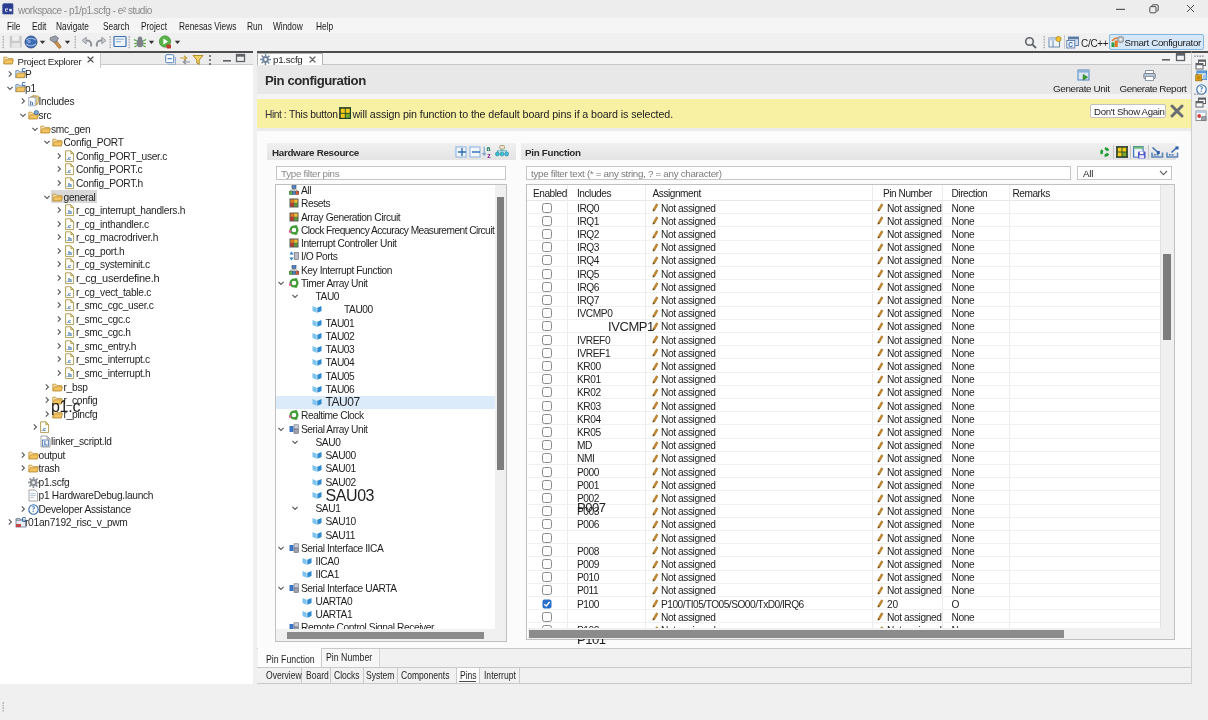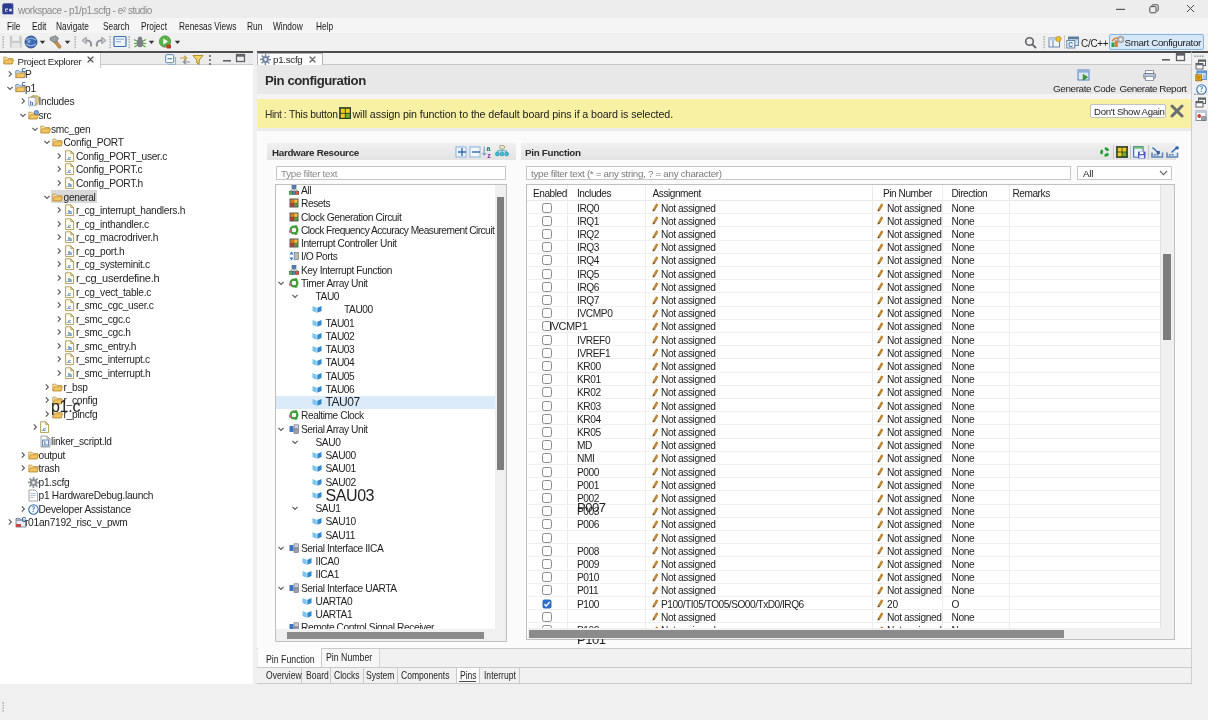"Generate Code" div.ab { text: Code -> Unit }
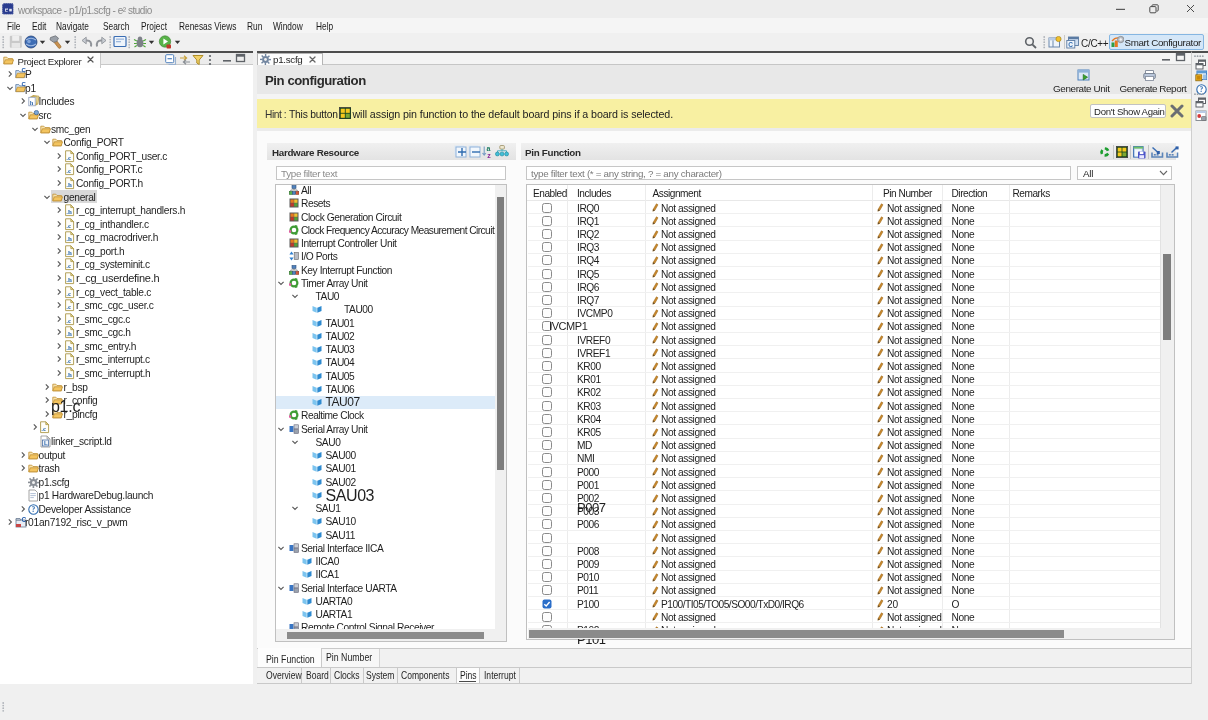"Type filter text" div.ab { text: text -> pins }
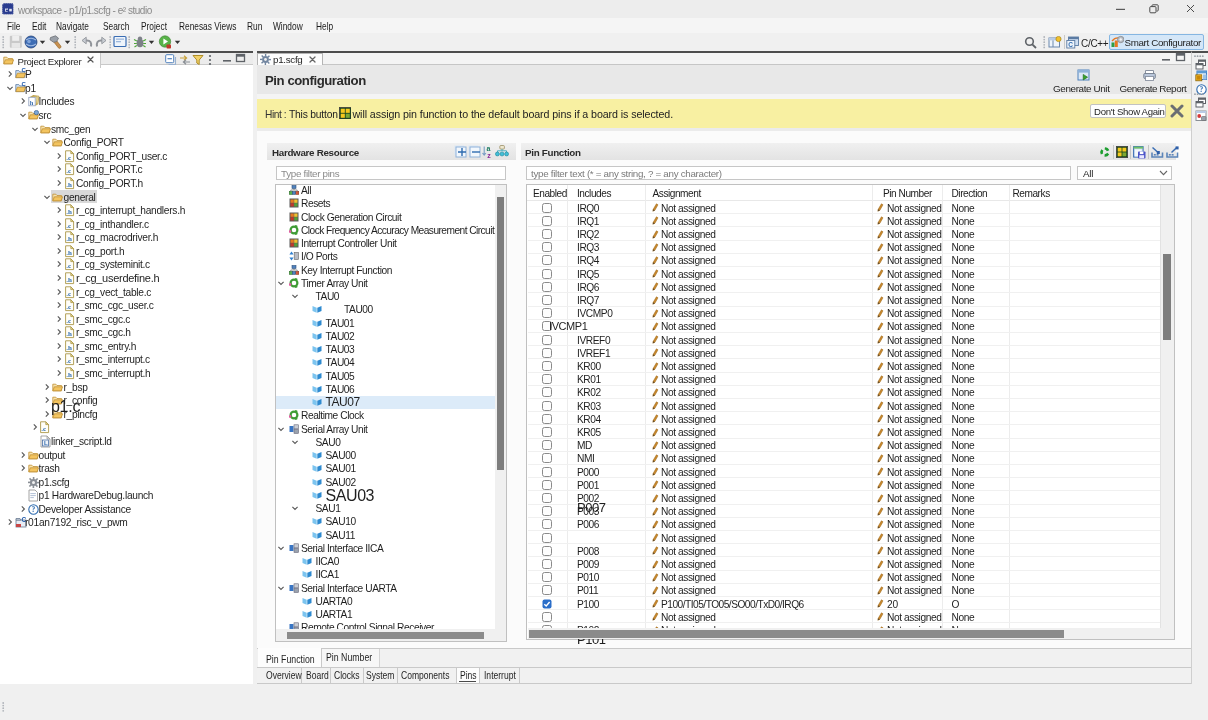"Clock Generation Circuit" div.ab { text: Clock -> Array }
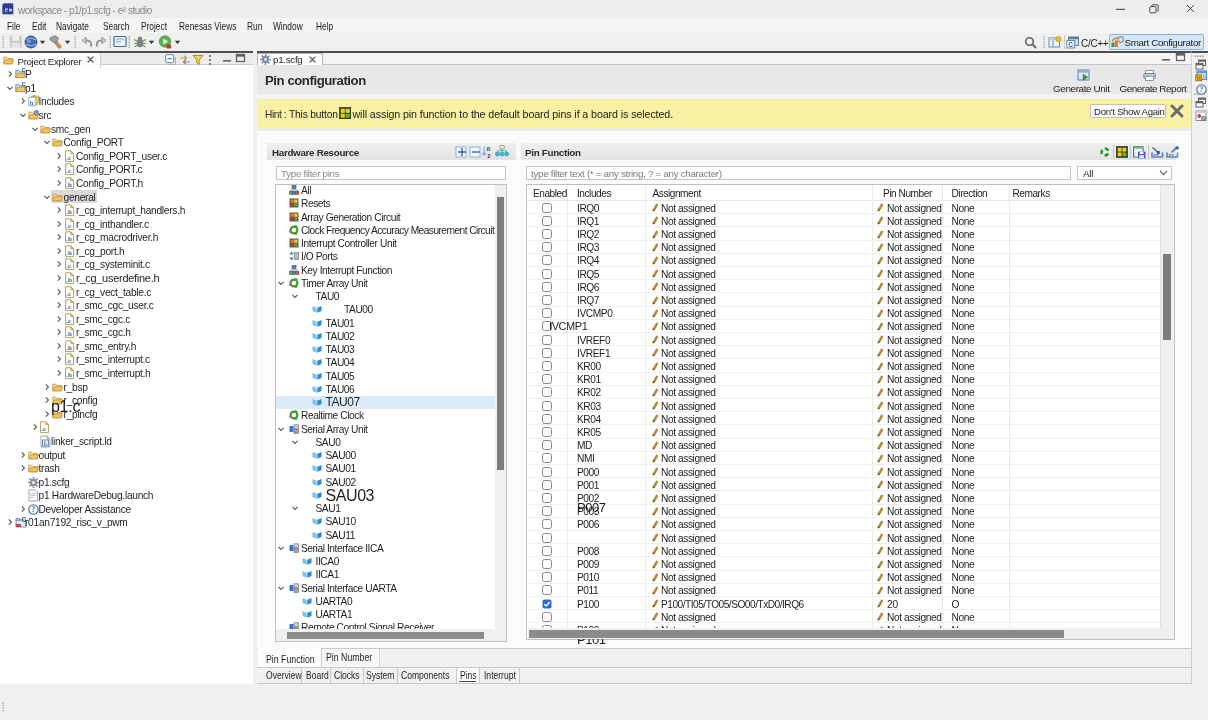"IVCMP1" div.ab { font-size: 11px -> 13px; left: 549px -> 608px }
